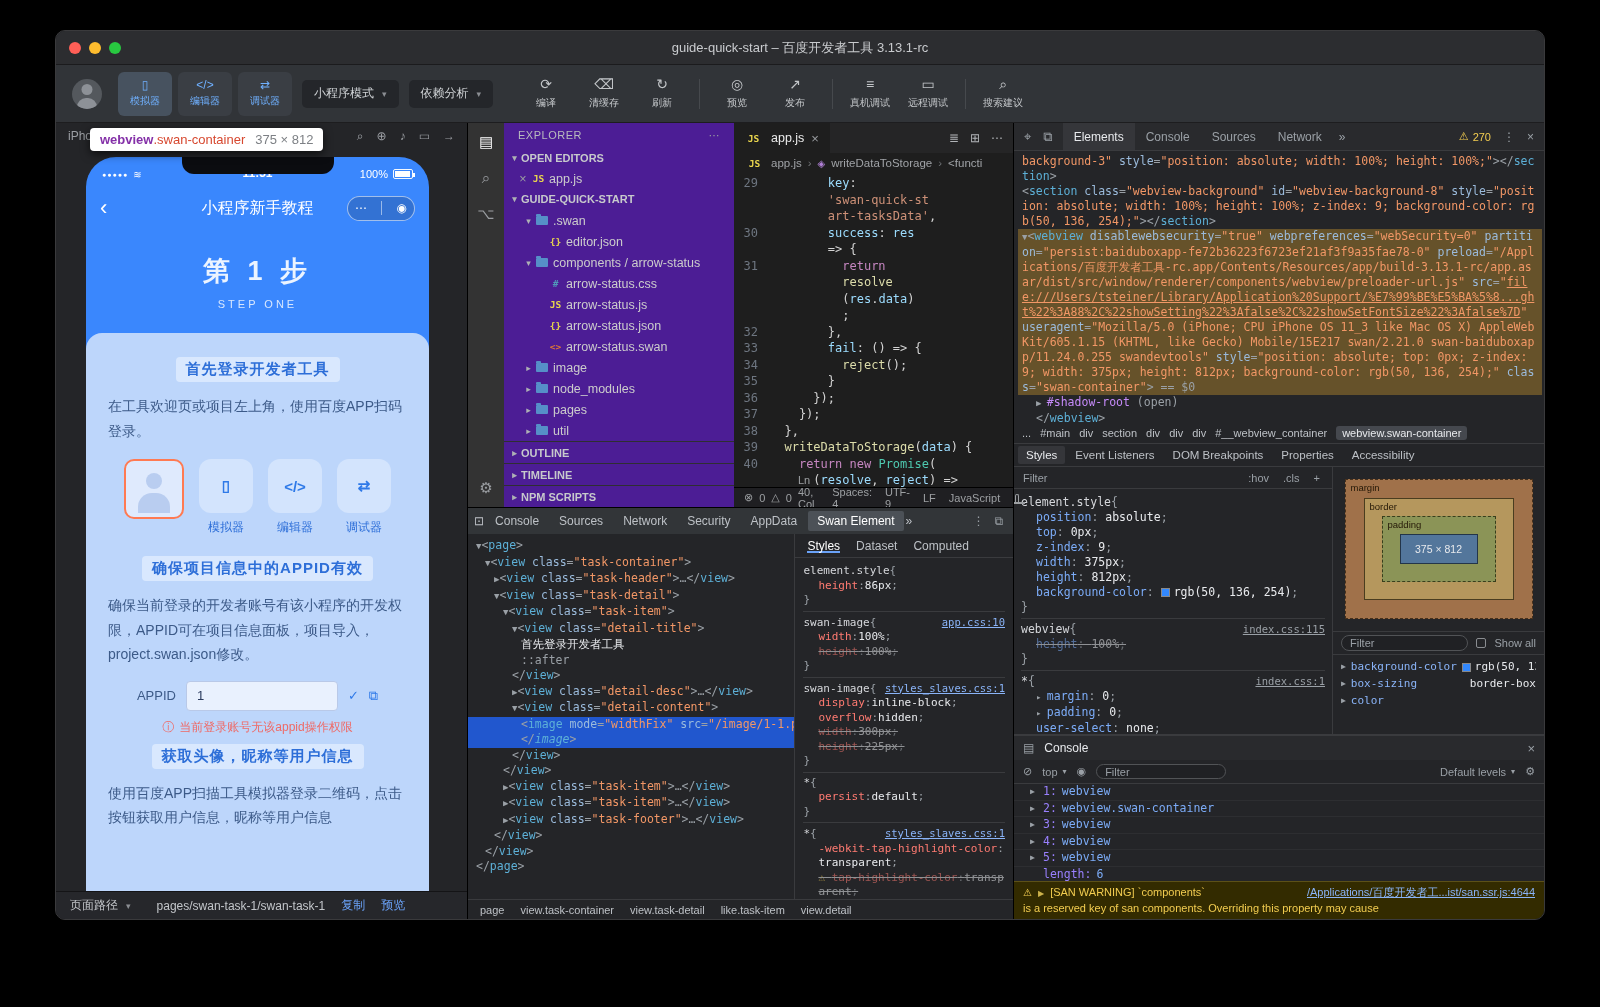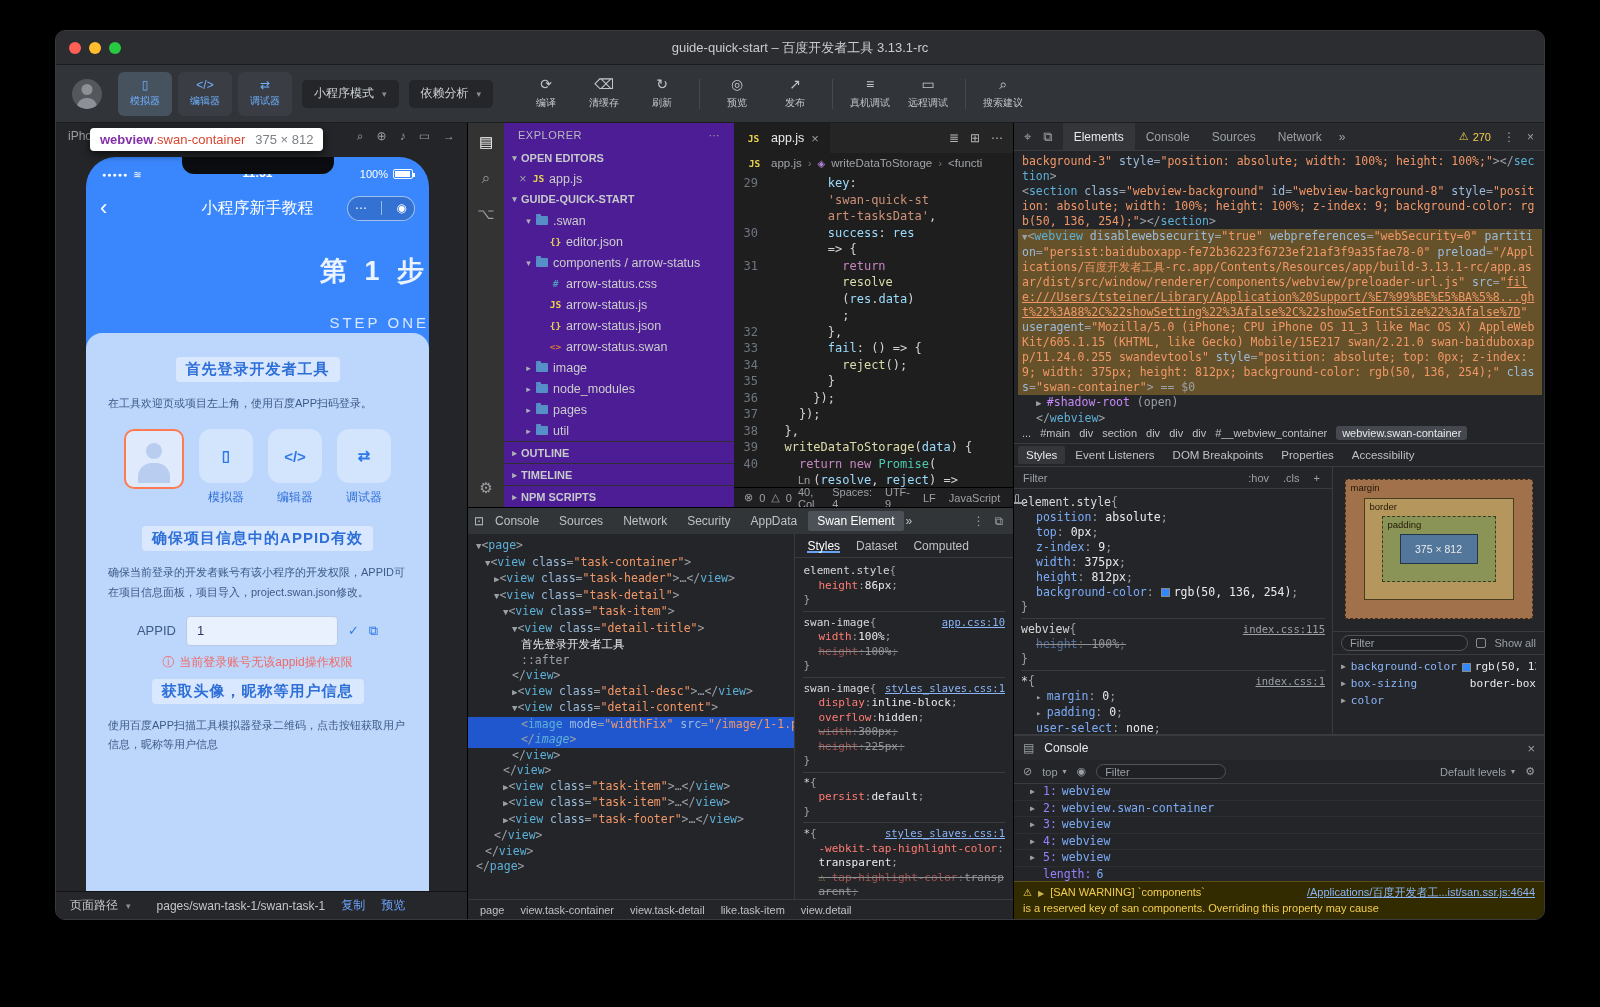"第 1 步" .p-hero { text-align: right -> center }
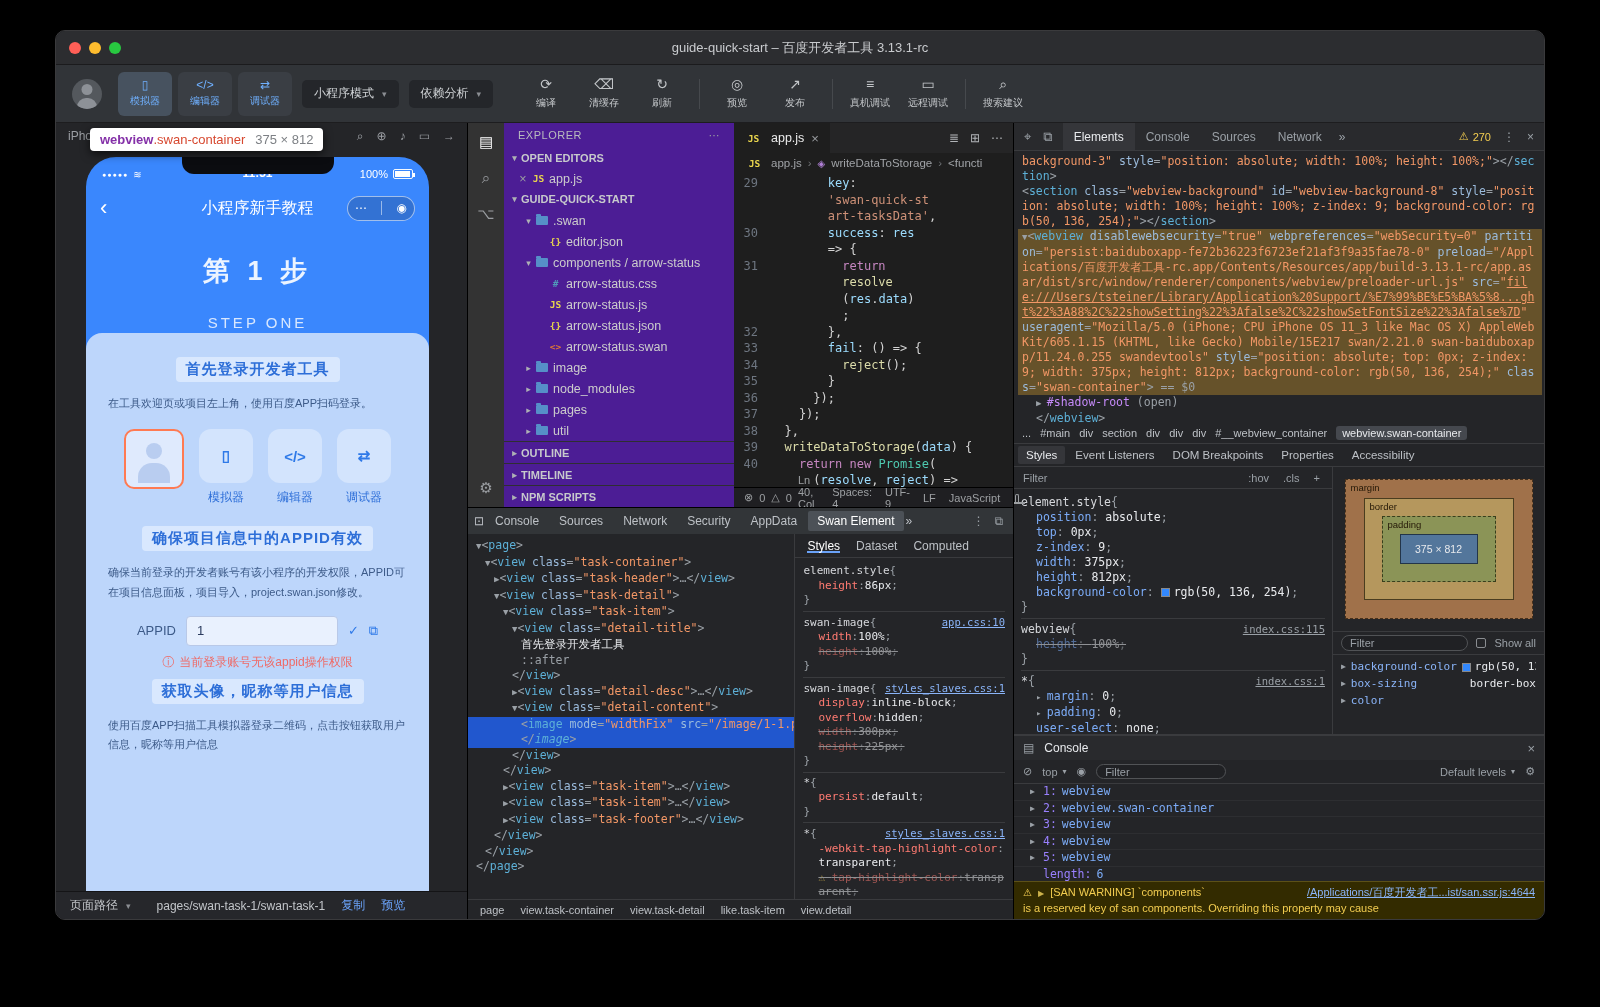"STEP ONE" .p-stepsub { font-size: 15px -> 11px; margin-top: 25px -> 9px }
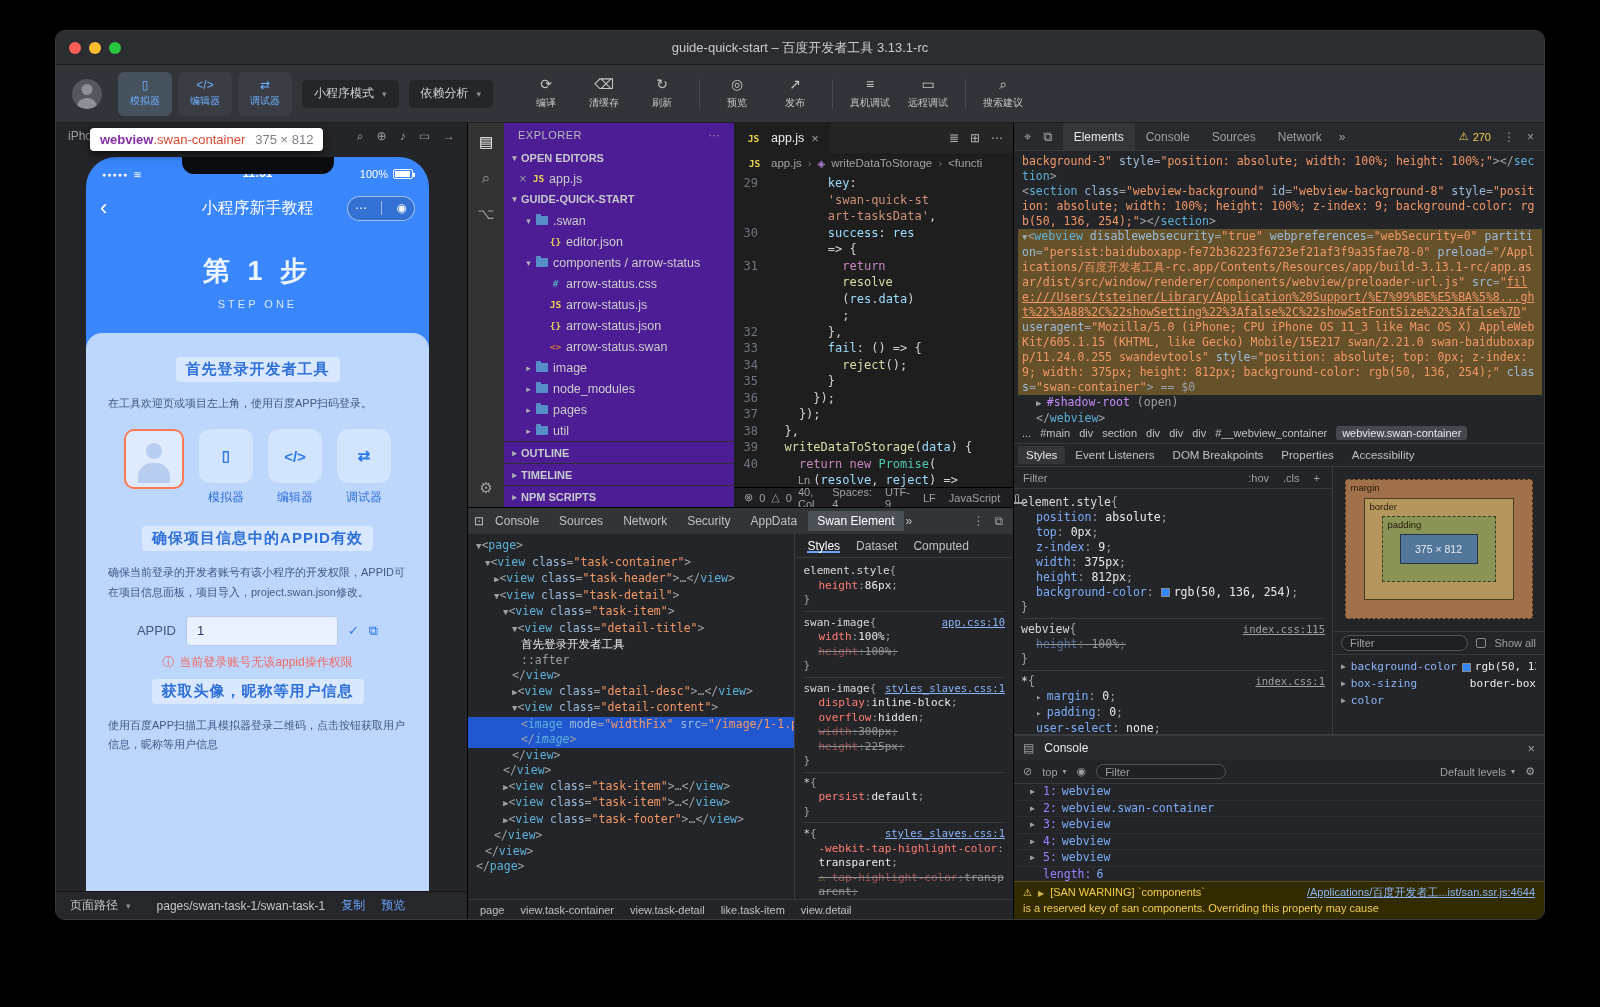"在工具欢迎页或项目左上角，使用百度APP扫码登录。" .p-p { font-size: 11px -> 14px }
